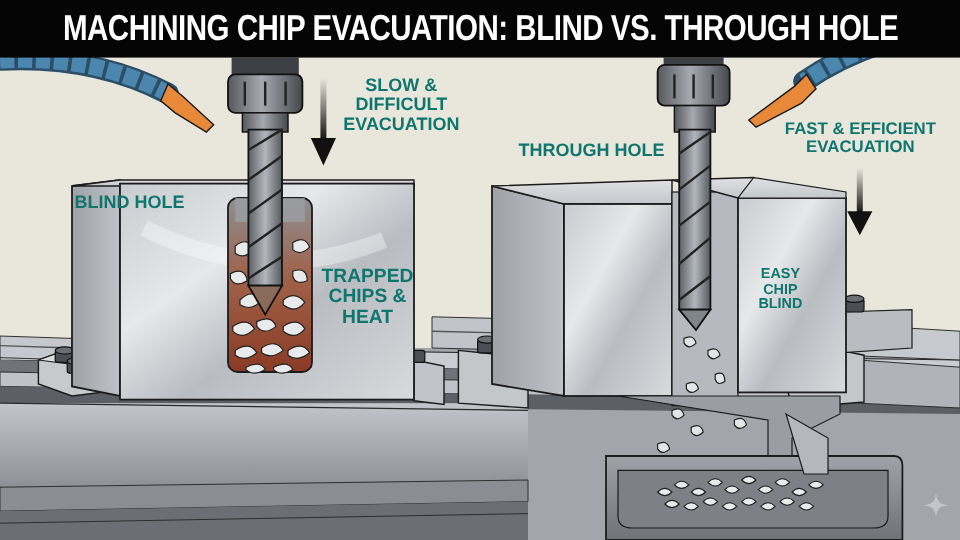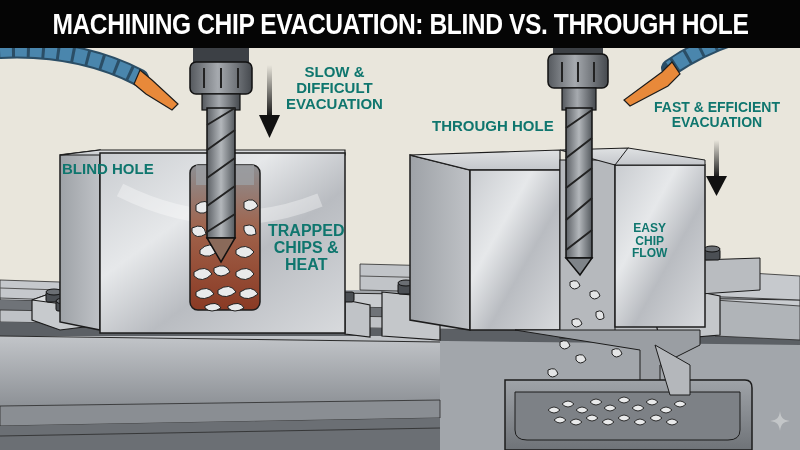"FLOW" span { text: FLOW -> BLIND }
